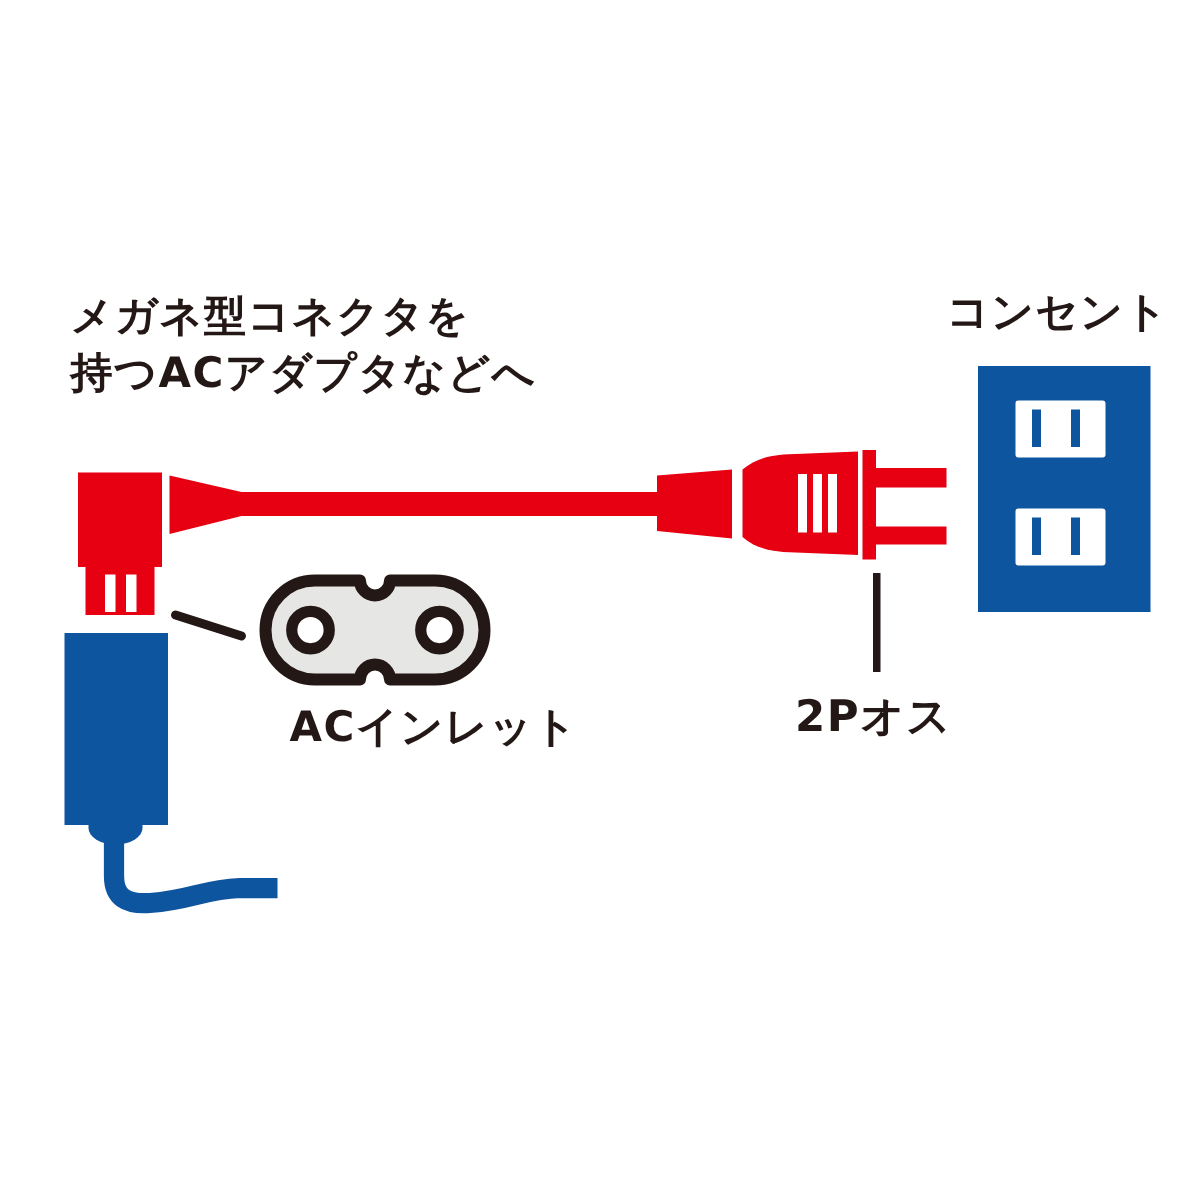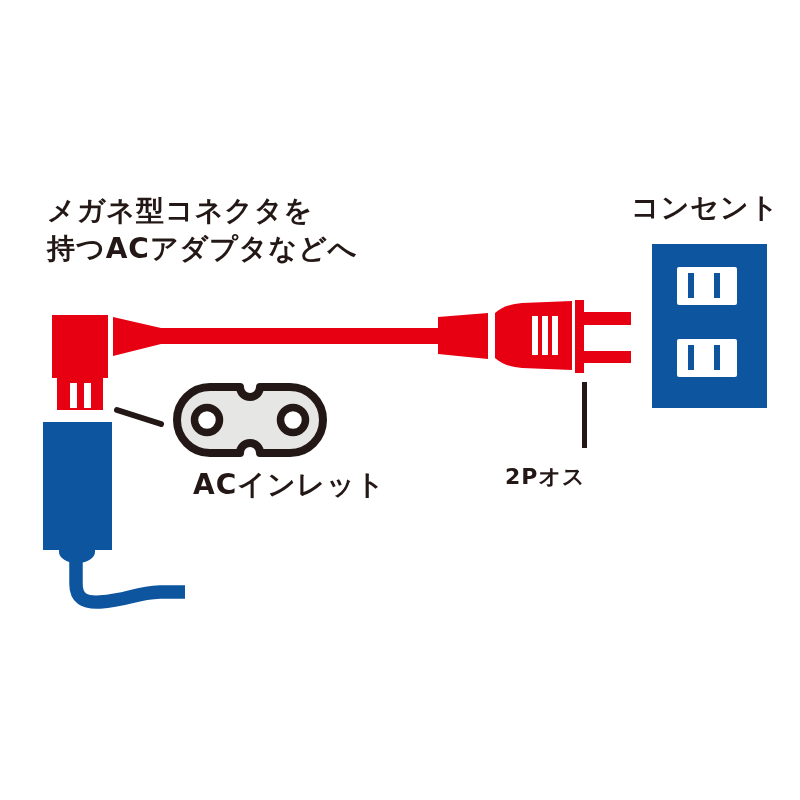"2Pオス" .label-2p { font-size: 22px -> 29px; left: 505px -> 530px }
